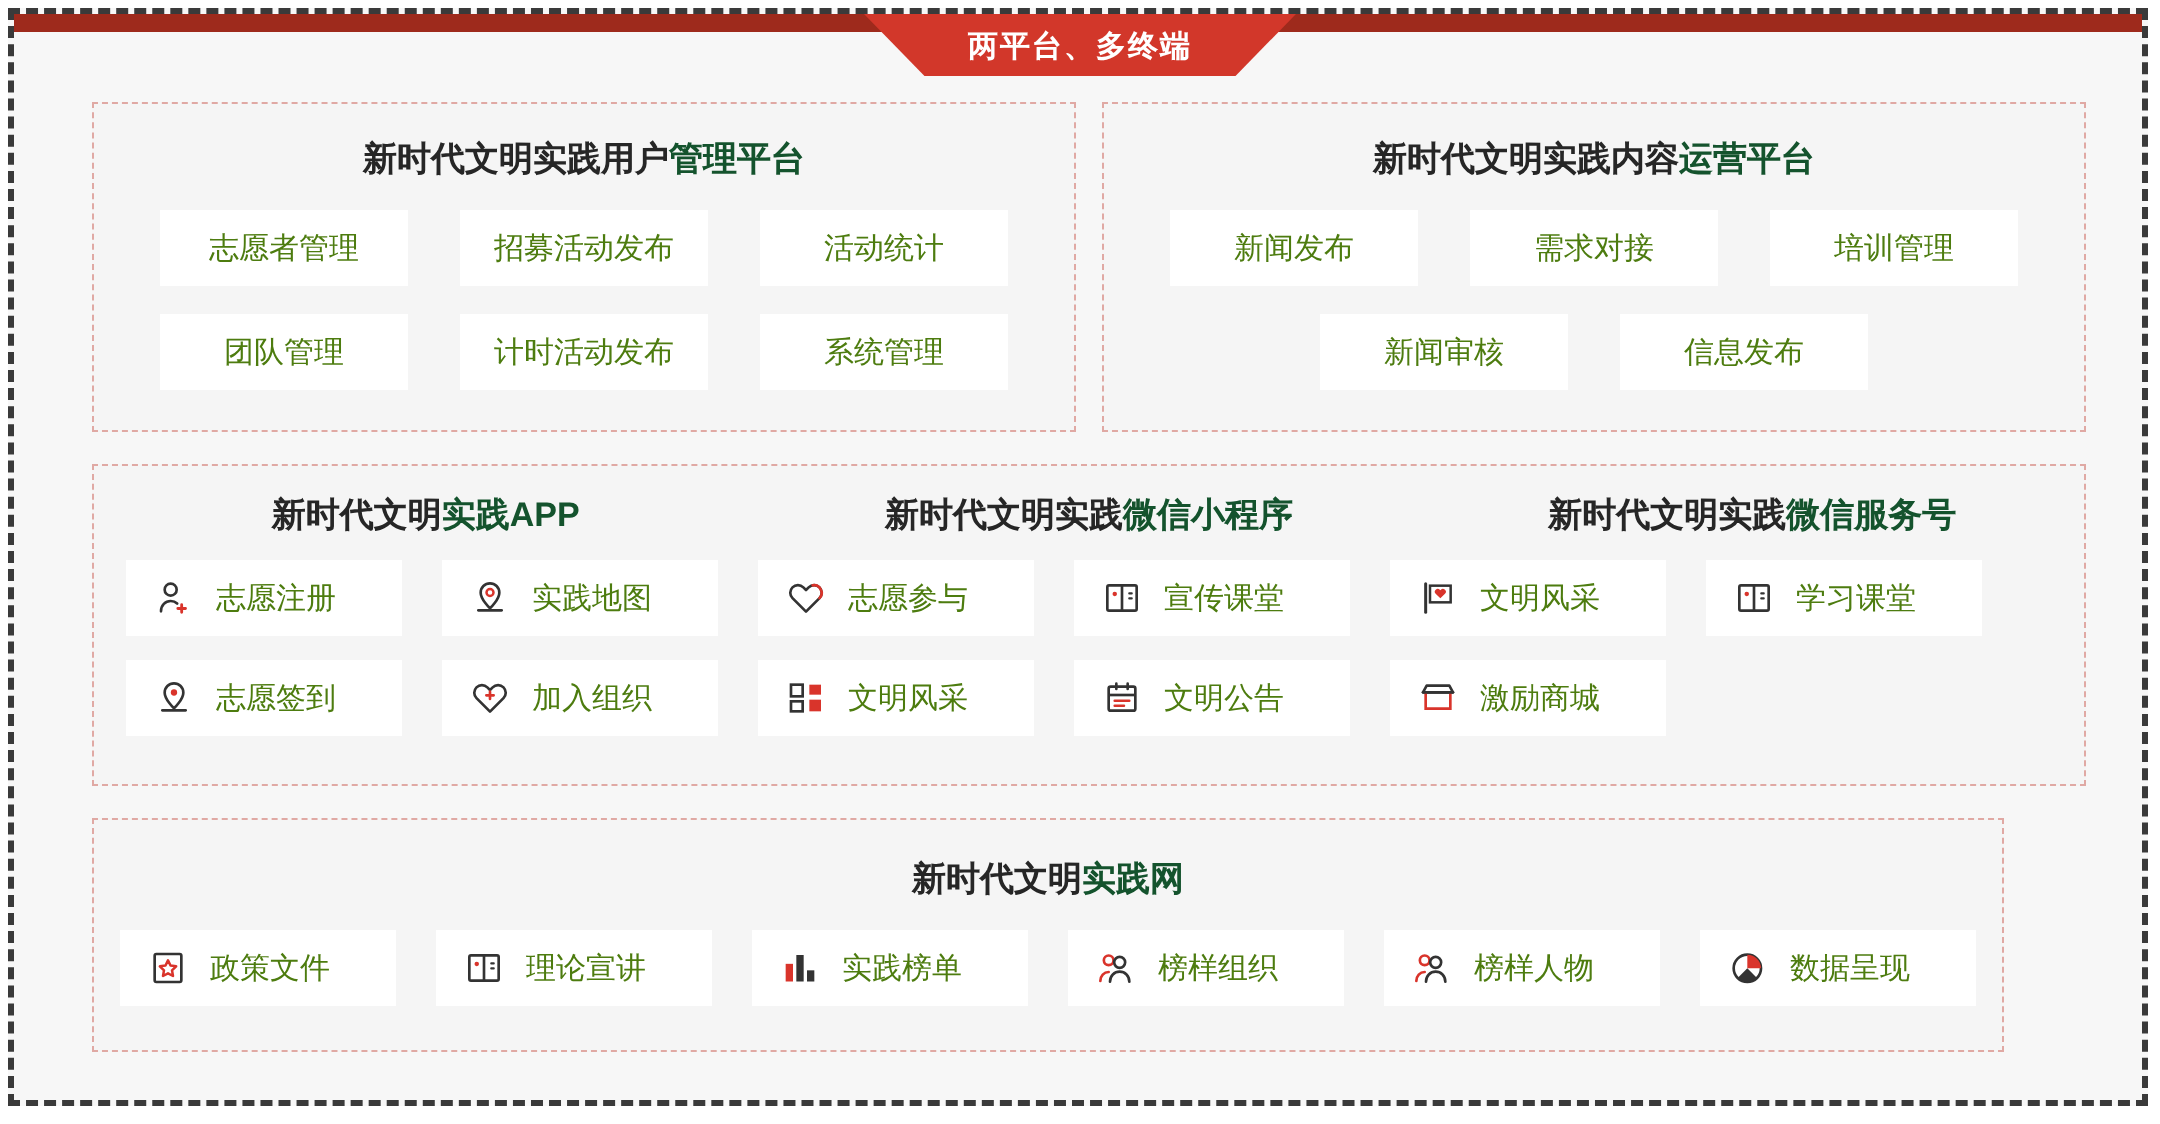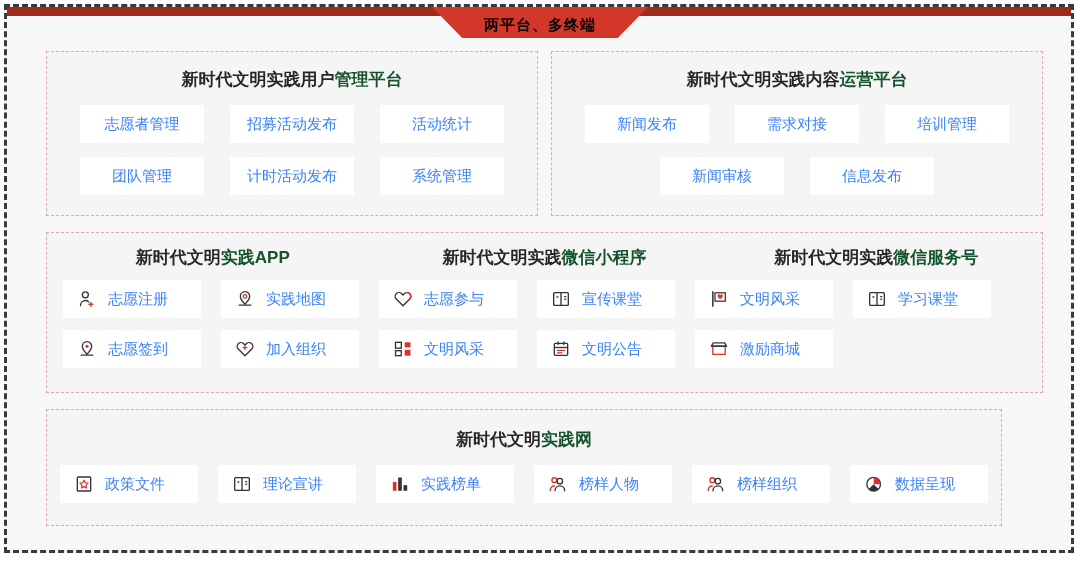"两平台、多终端" .banner-text { color: #000000 -> #ffffff; font-family: none -> Liberation Mono, monospace }
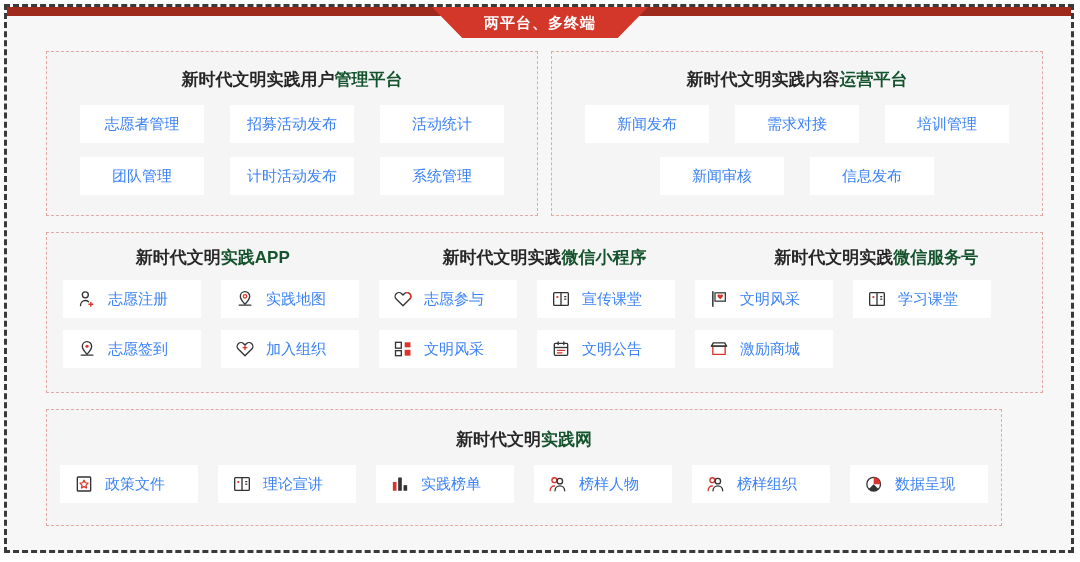"志愿者管理" .btn { color: #3b82f6 -> #4d7c0f }
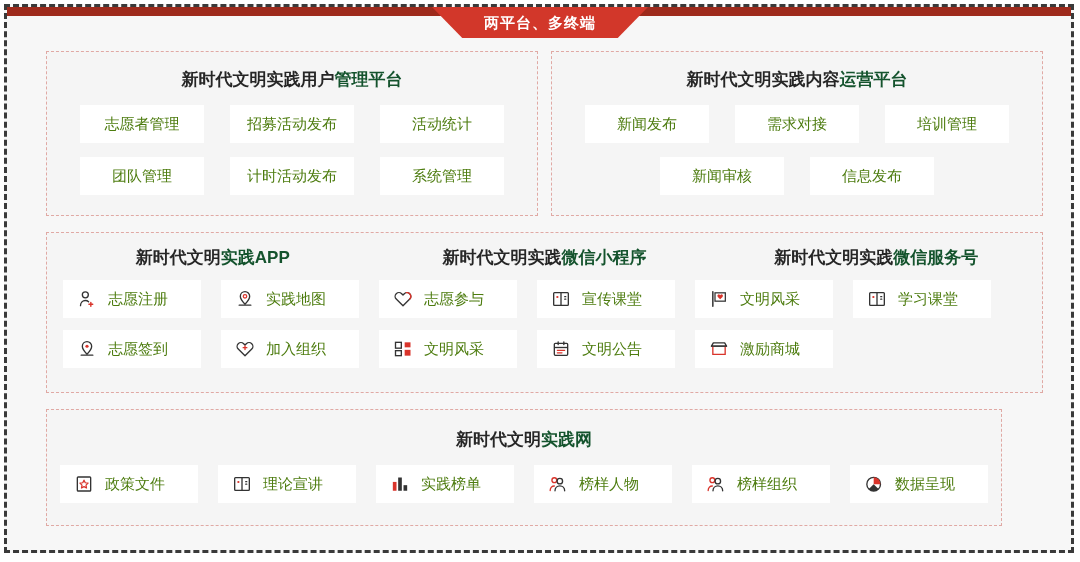"榜样人物" div.btn { order: before "榜样组织" -> after "榜样组织" }
